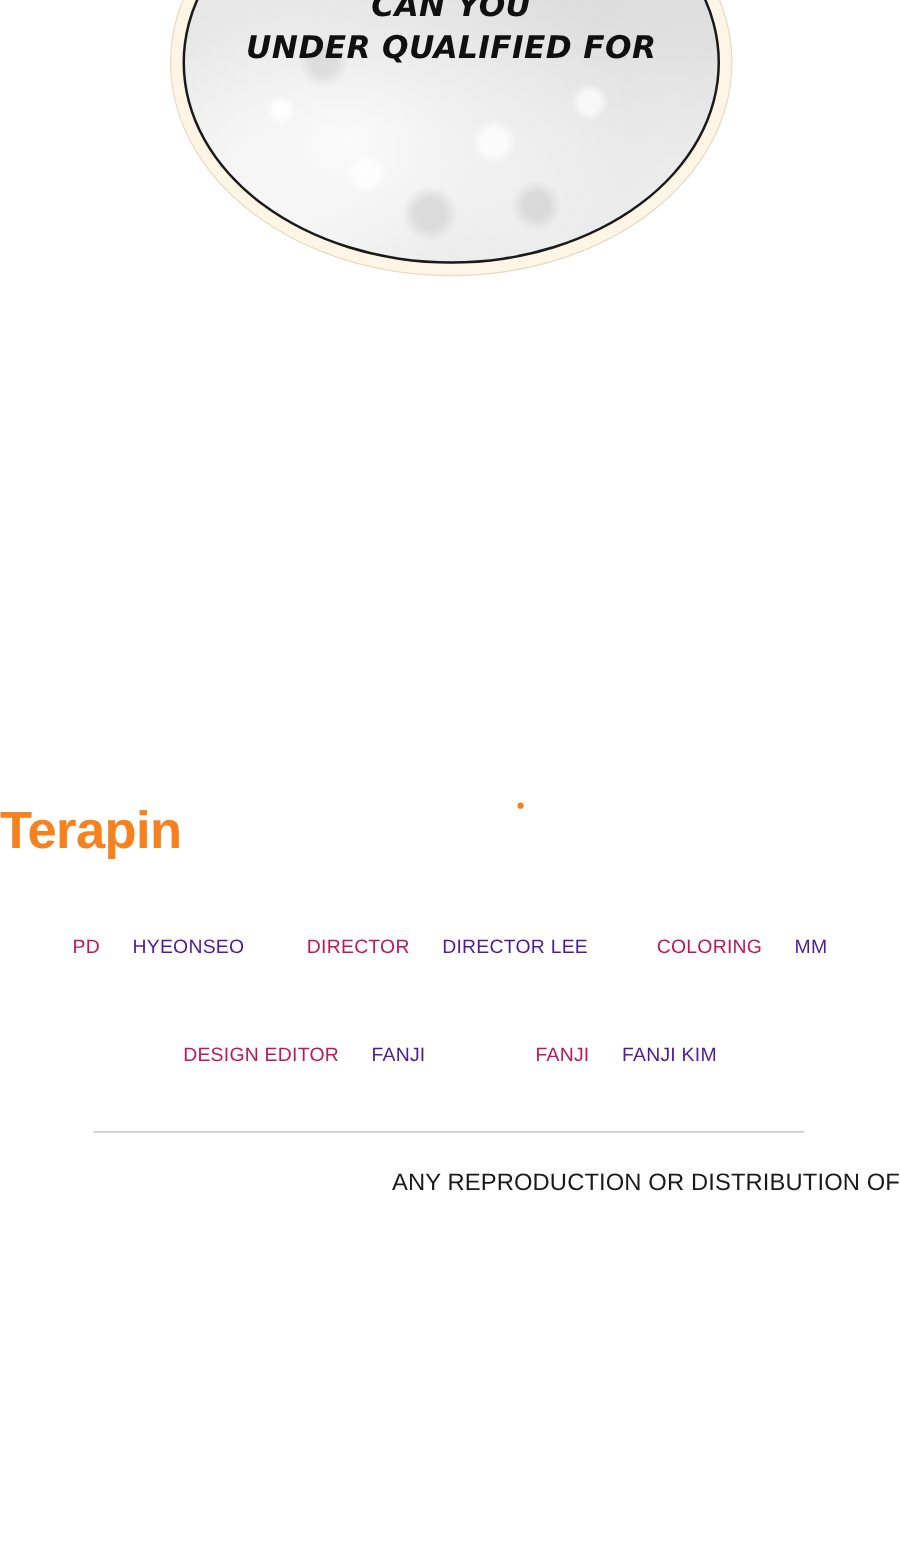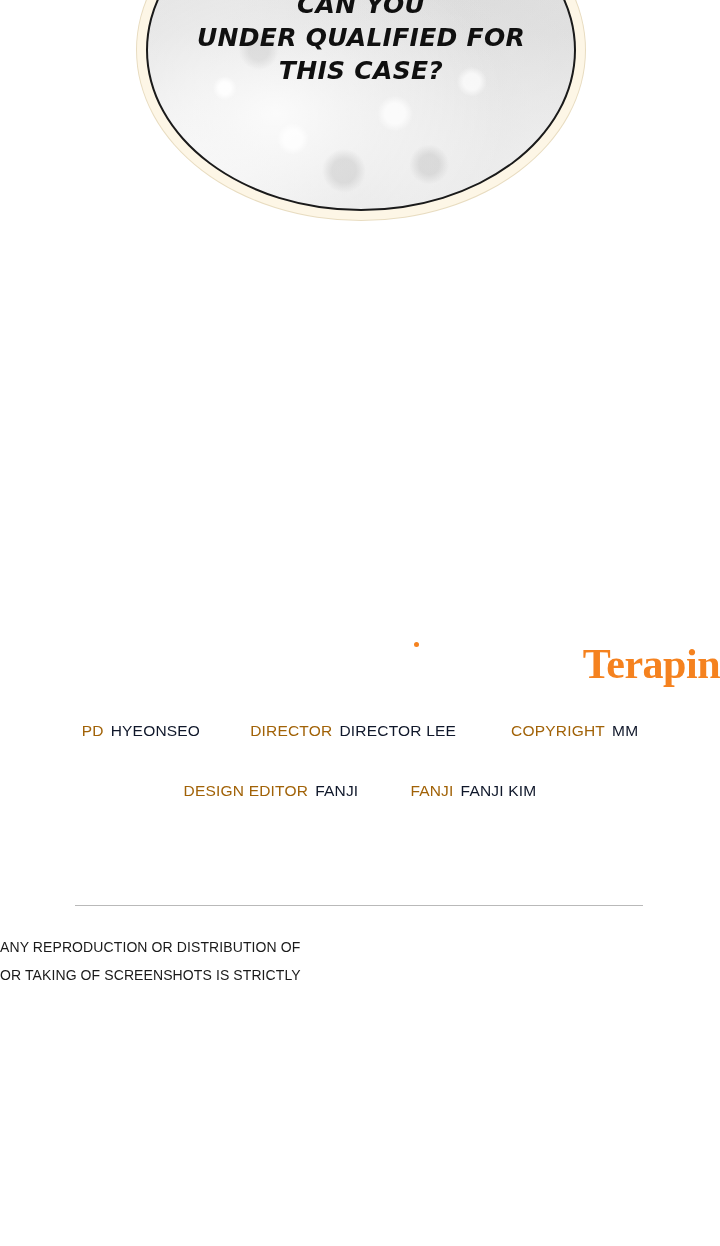"THIS CASE?" div { html: <div>THIS CASE?</div> -> none }
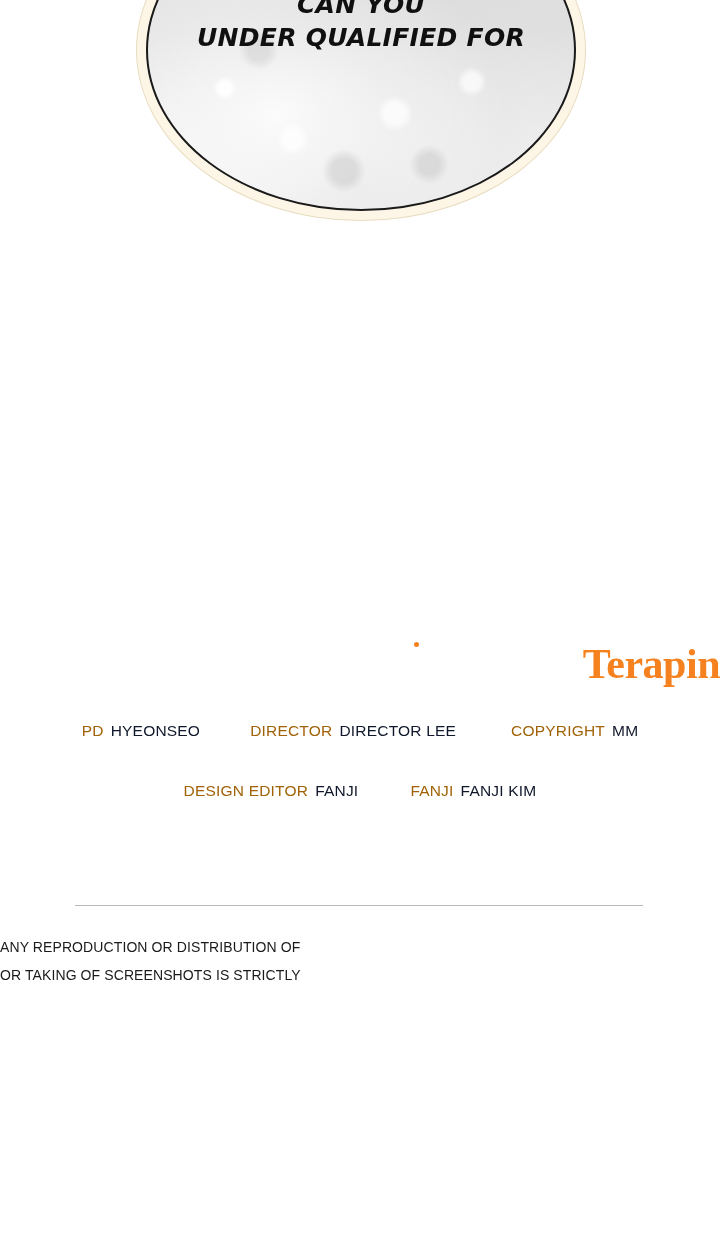"Terapin" .brand { font-family: Liberation Serif, serif -> Liberation Sans, sans-serif; text-align: right -> left }
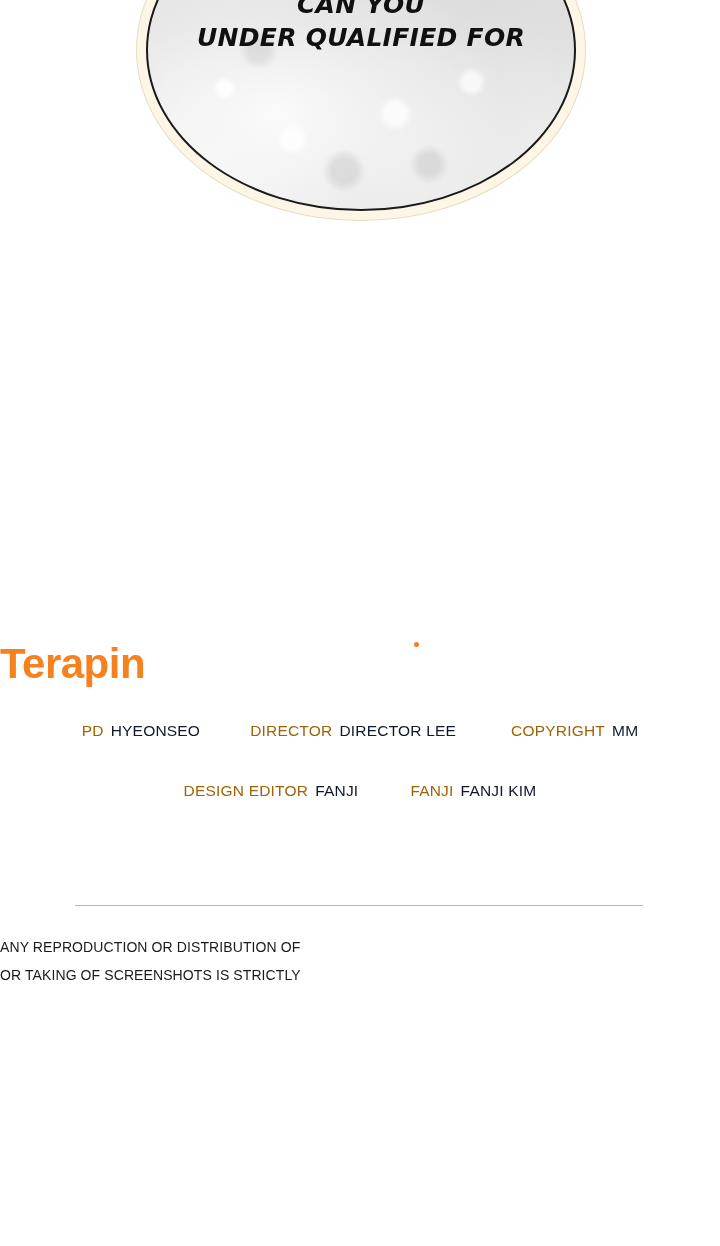"PD" .credit-label { color: #a16207 -> #be185d; margin-top: none -> 27px }
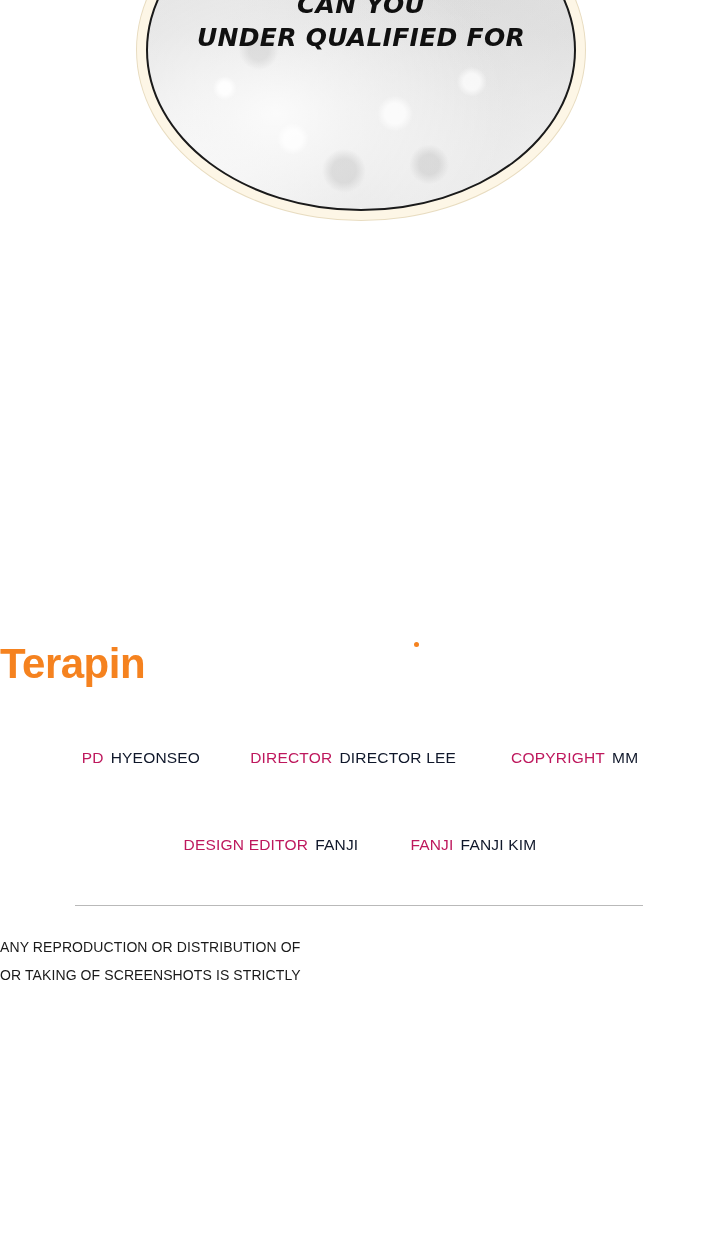"HYEONSEO" .credit-value { color: #0f172a -> #4c1d95; margin-left: 7px -> 26px }
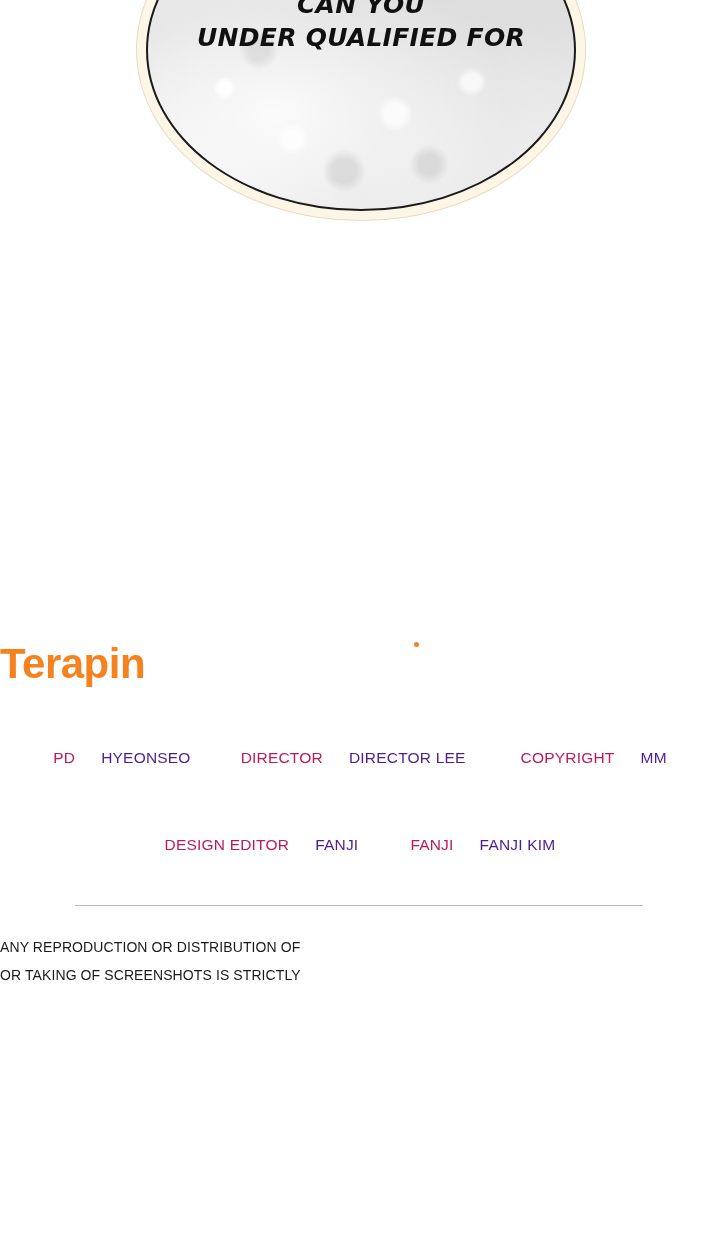"COPYRIGHT" span.credit-label { text: COPYRIGHT -> COLORING }
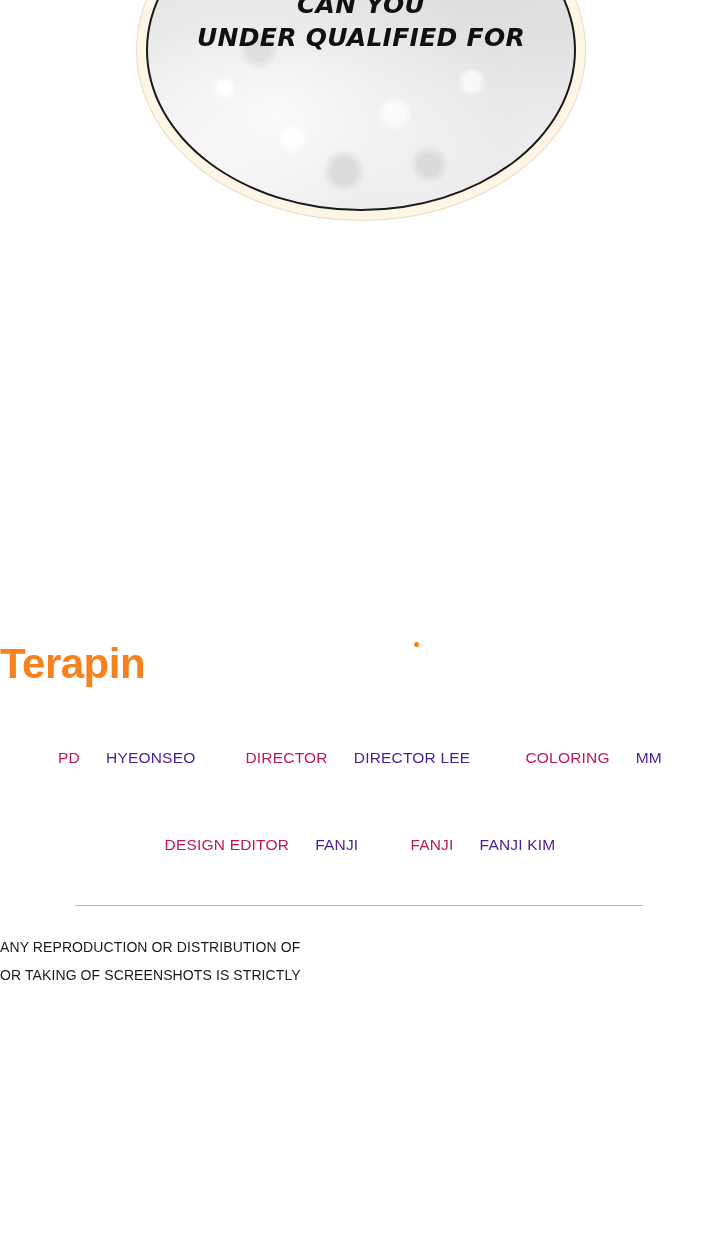"DESIGN EDITOR" .credit-row.row2 { gap: none -> 18px }
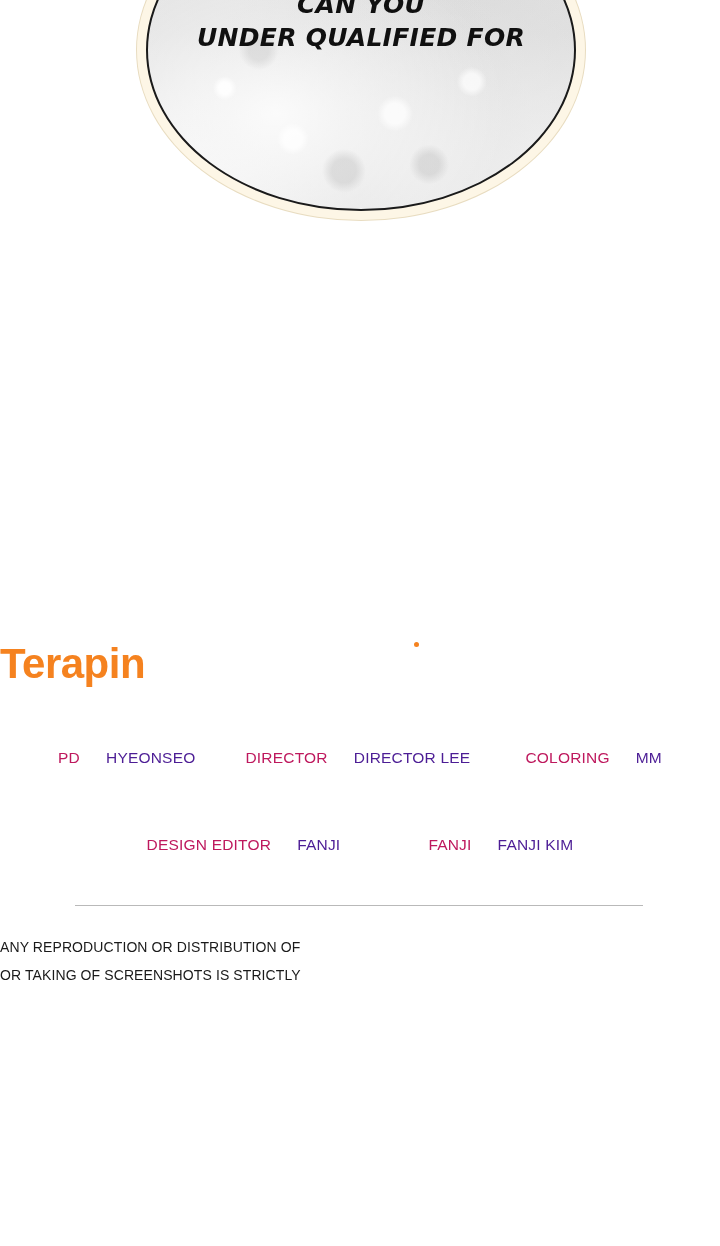"ANY REPRODUCTION OR DISTRIBUTION OF" .notice { font-size: 14px -> 19px; text-align: left -> right }
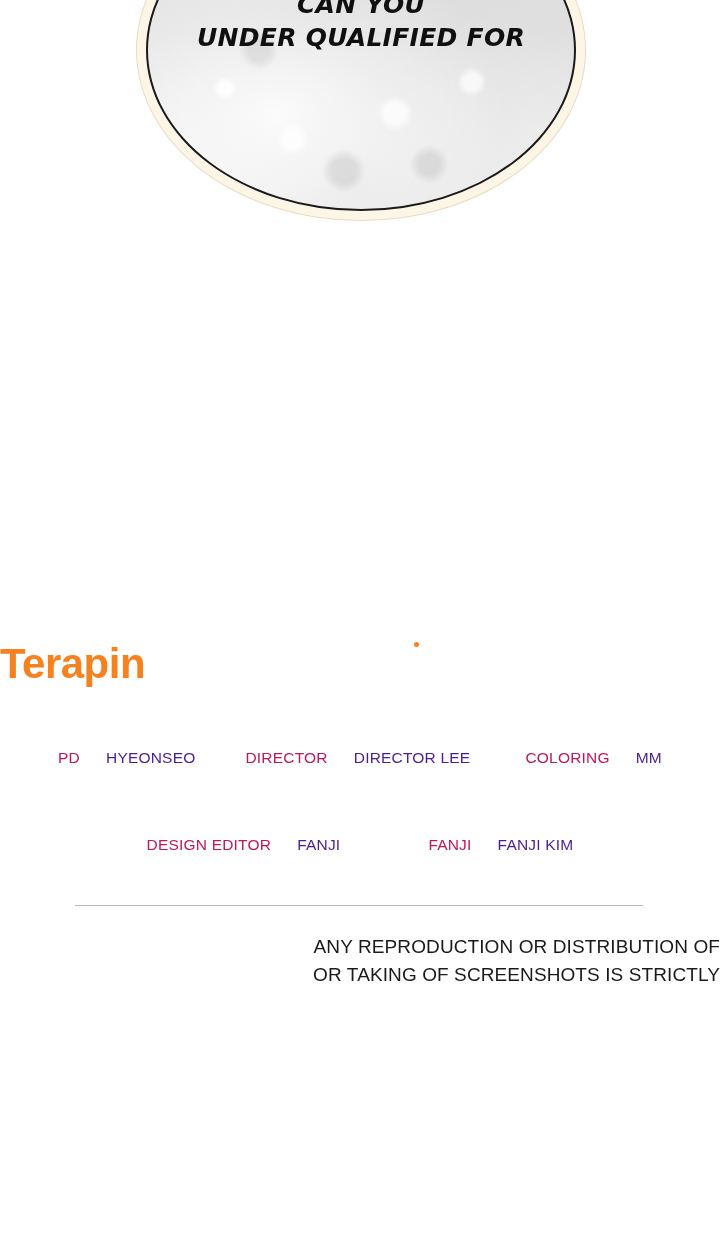"OR TAKING OF SCREENSHOTS IS" div { html: <div>OR TAKING OF SCREENSHOTS IS STRICTLY</div> -> none }
